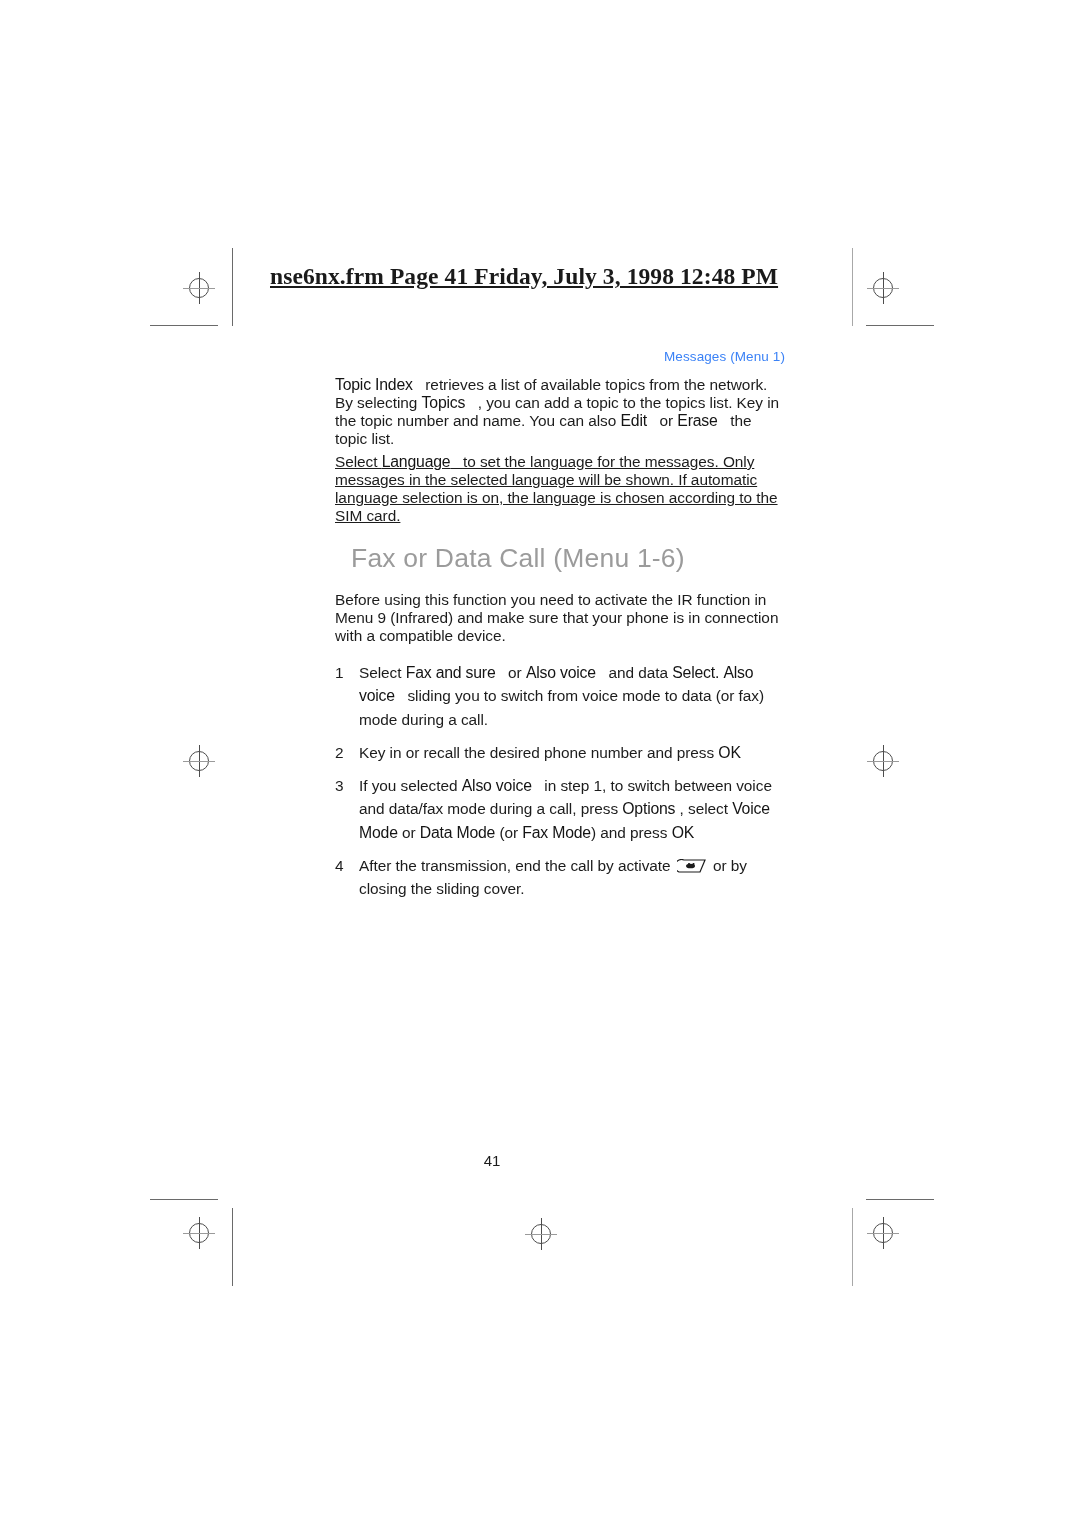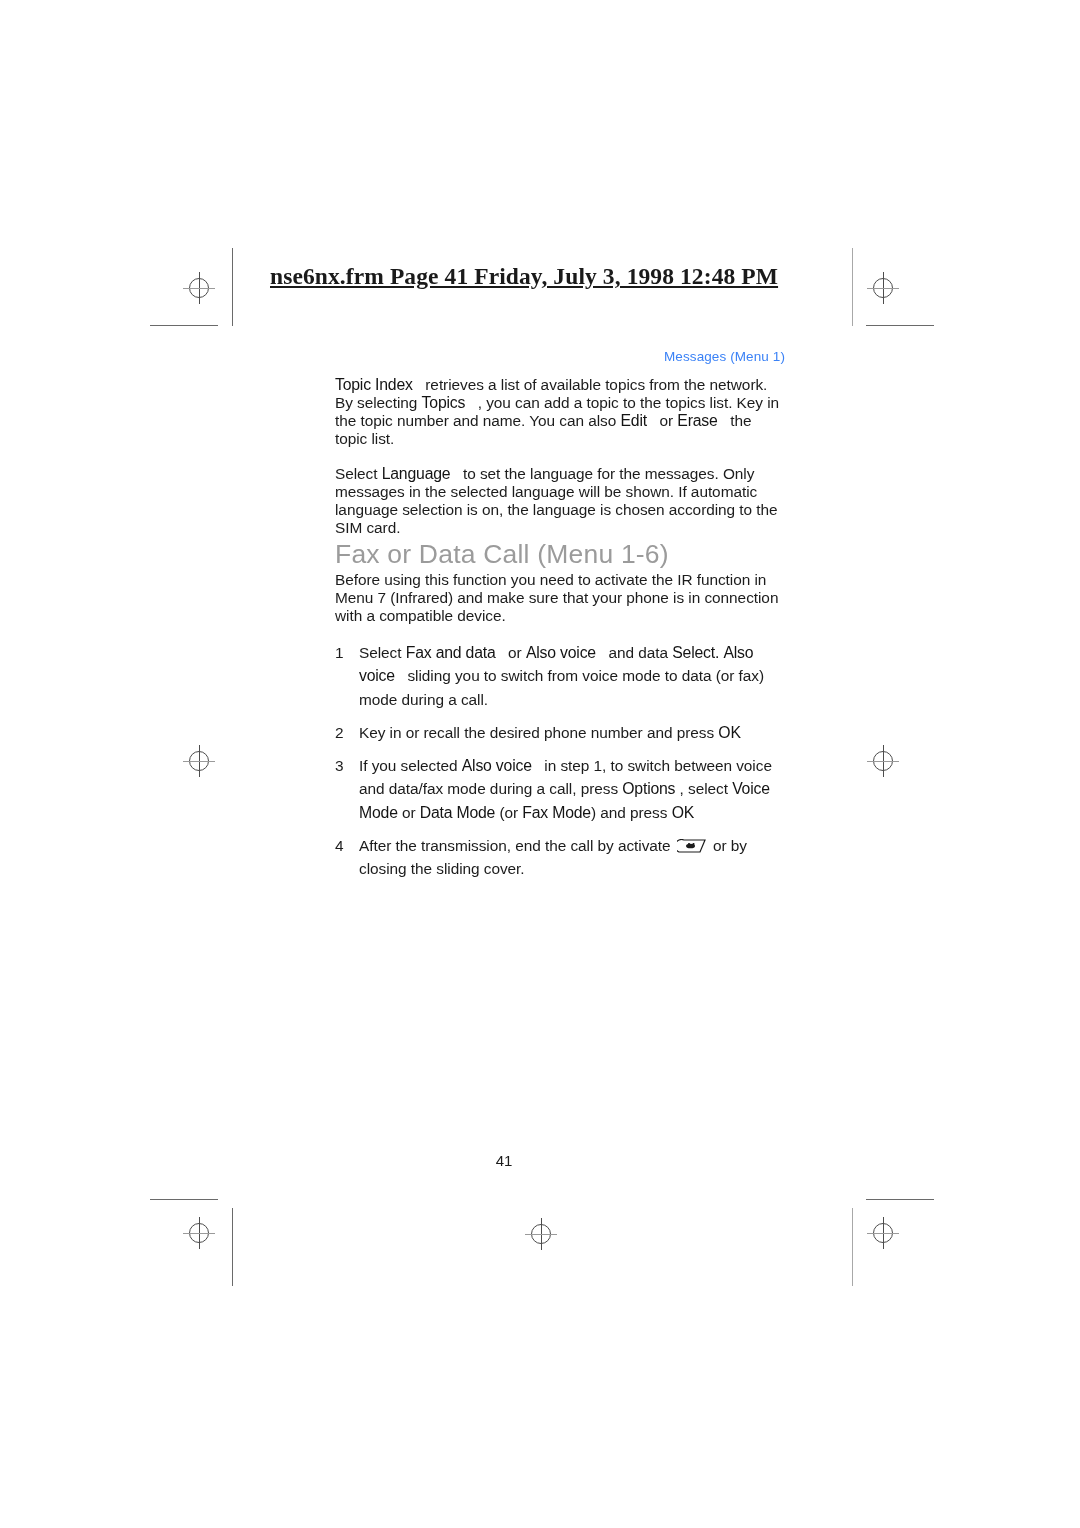"Select Language to set the" p.body + p.body { margin-top: 17px -> 5px; text-decoration: none -> underline }
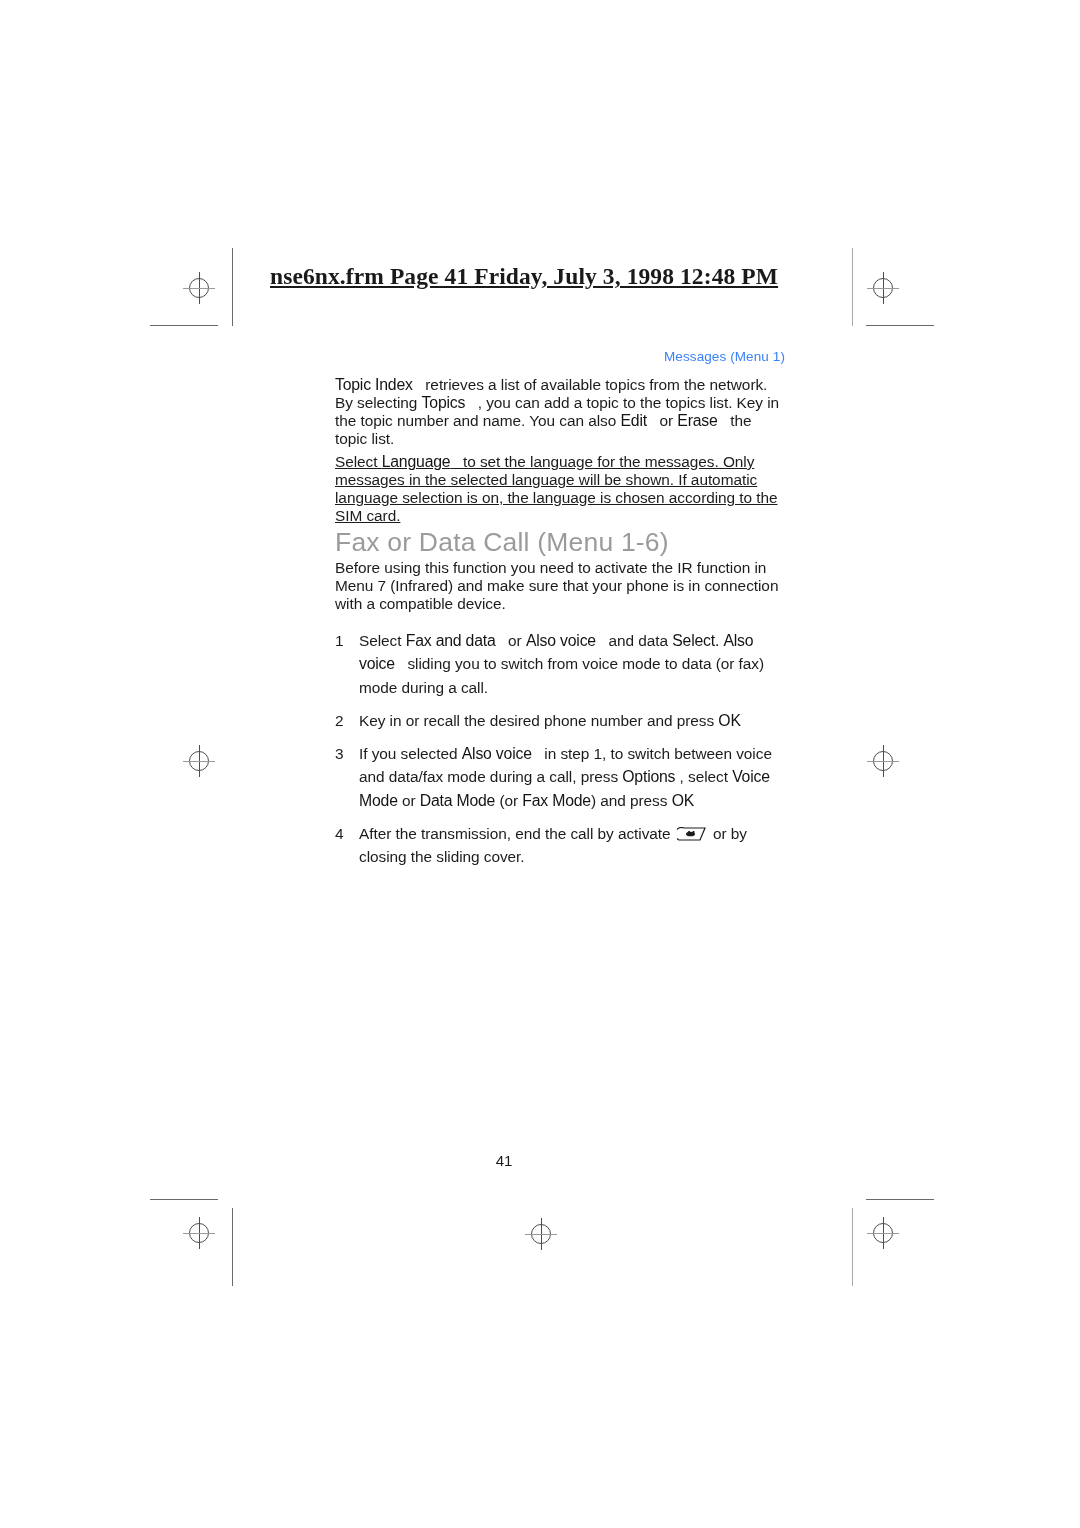"Fax or Data Call (Menu" h2.section { margin: 0 -> 16px }
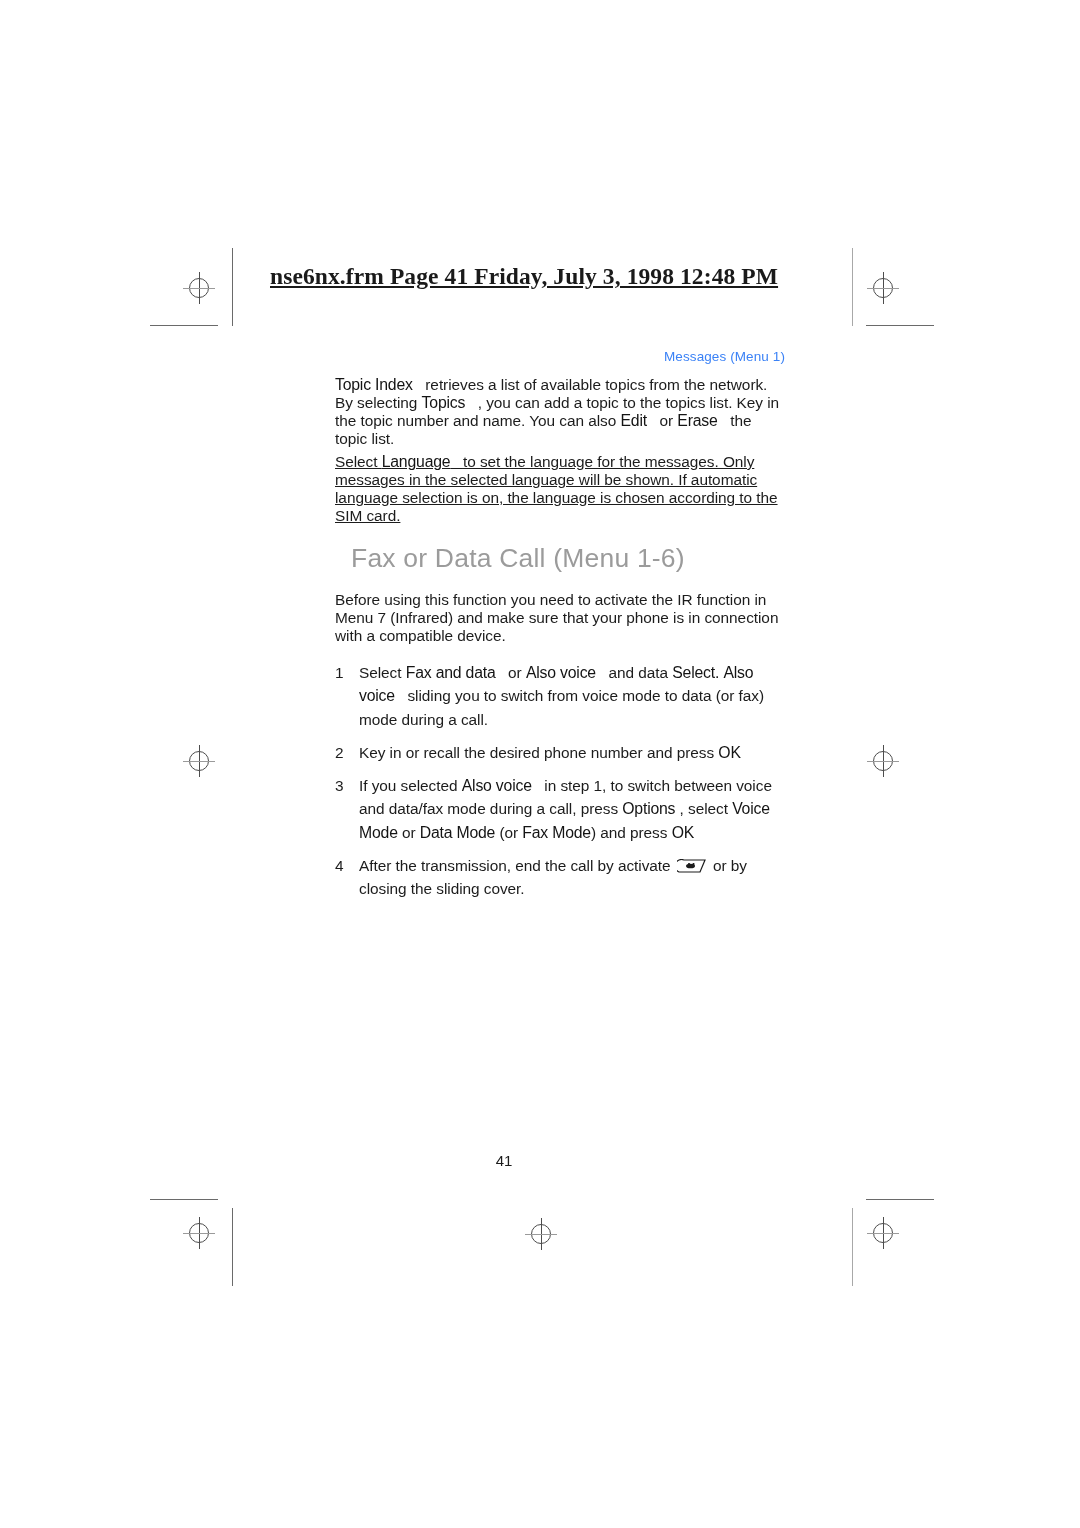"Before using this function you" p.body { text: 7 -> 9 }
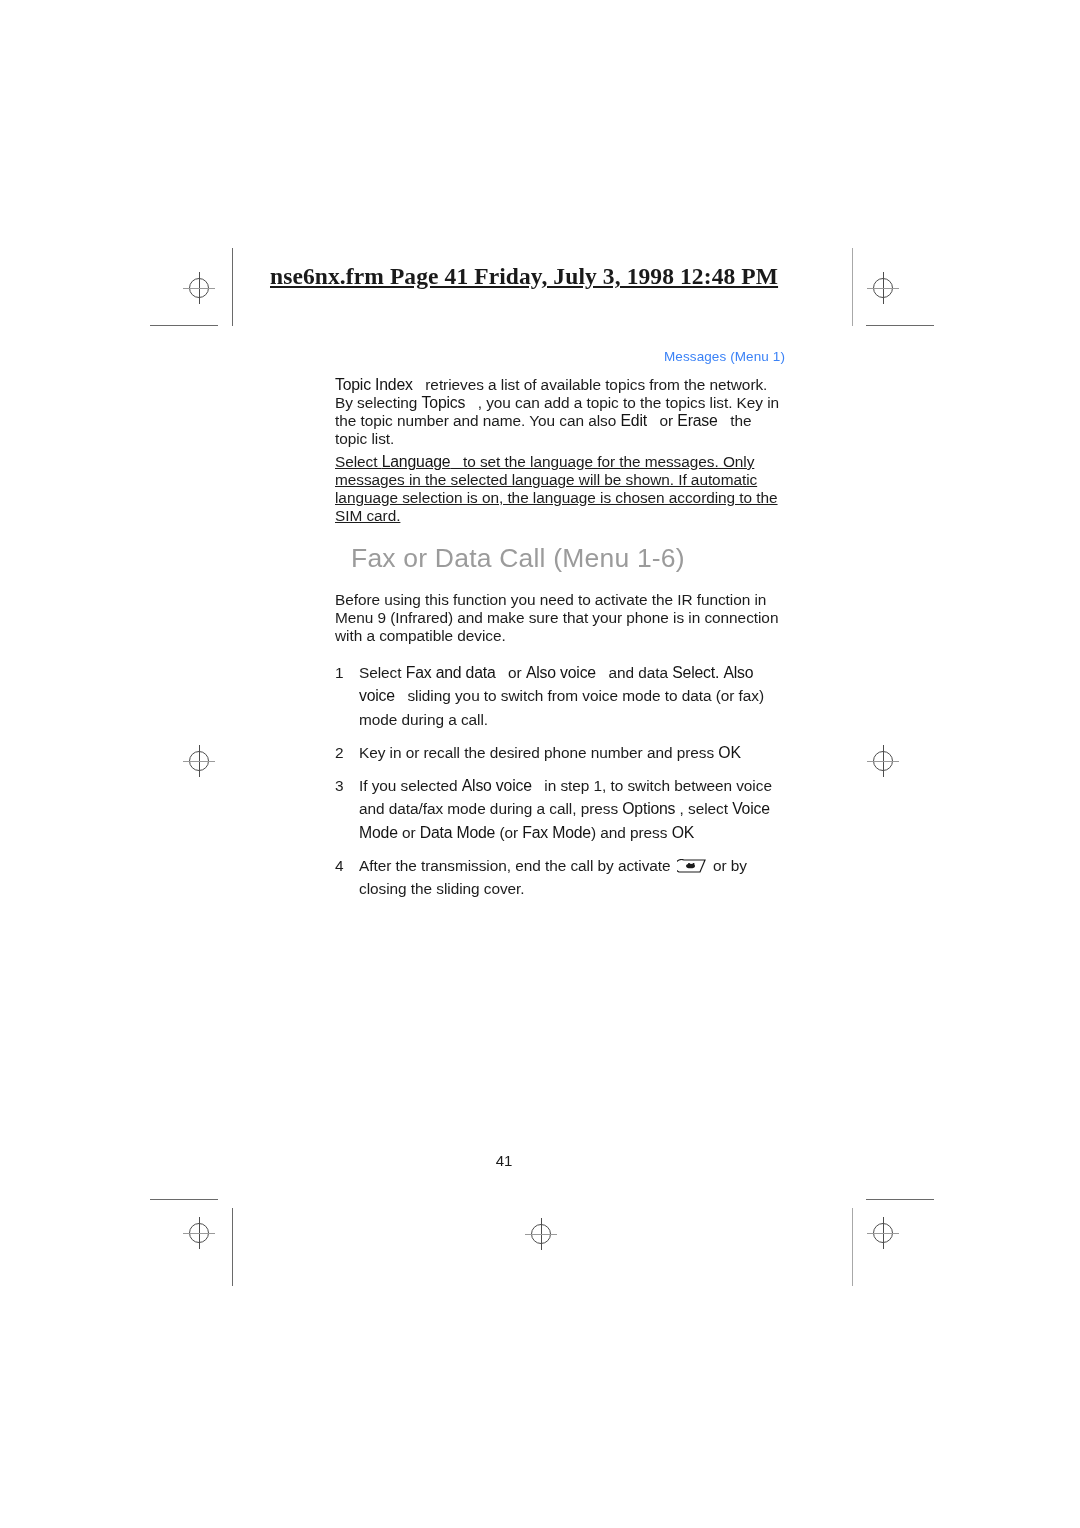"Fax and data" span.term { text: data -> sure }
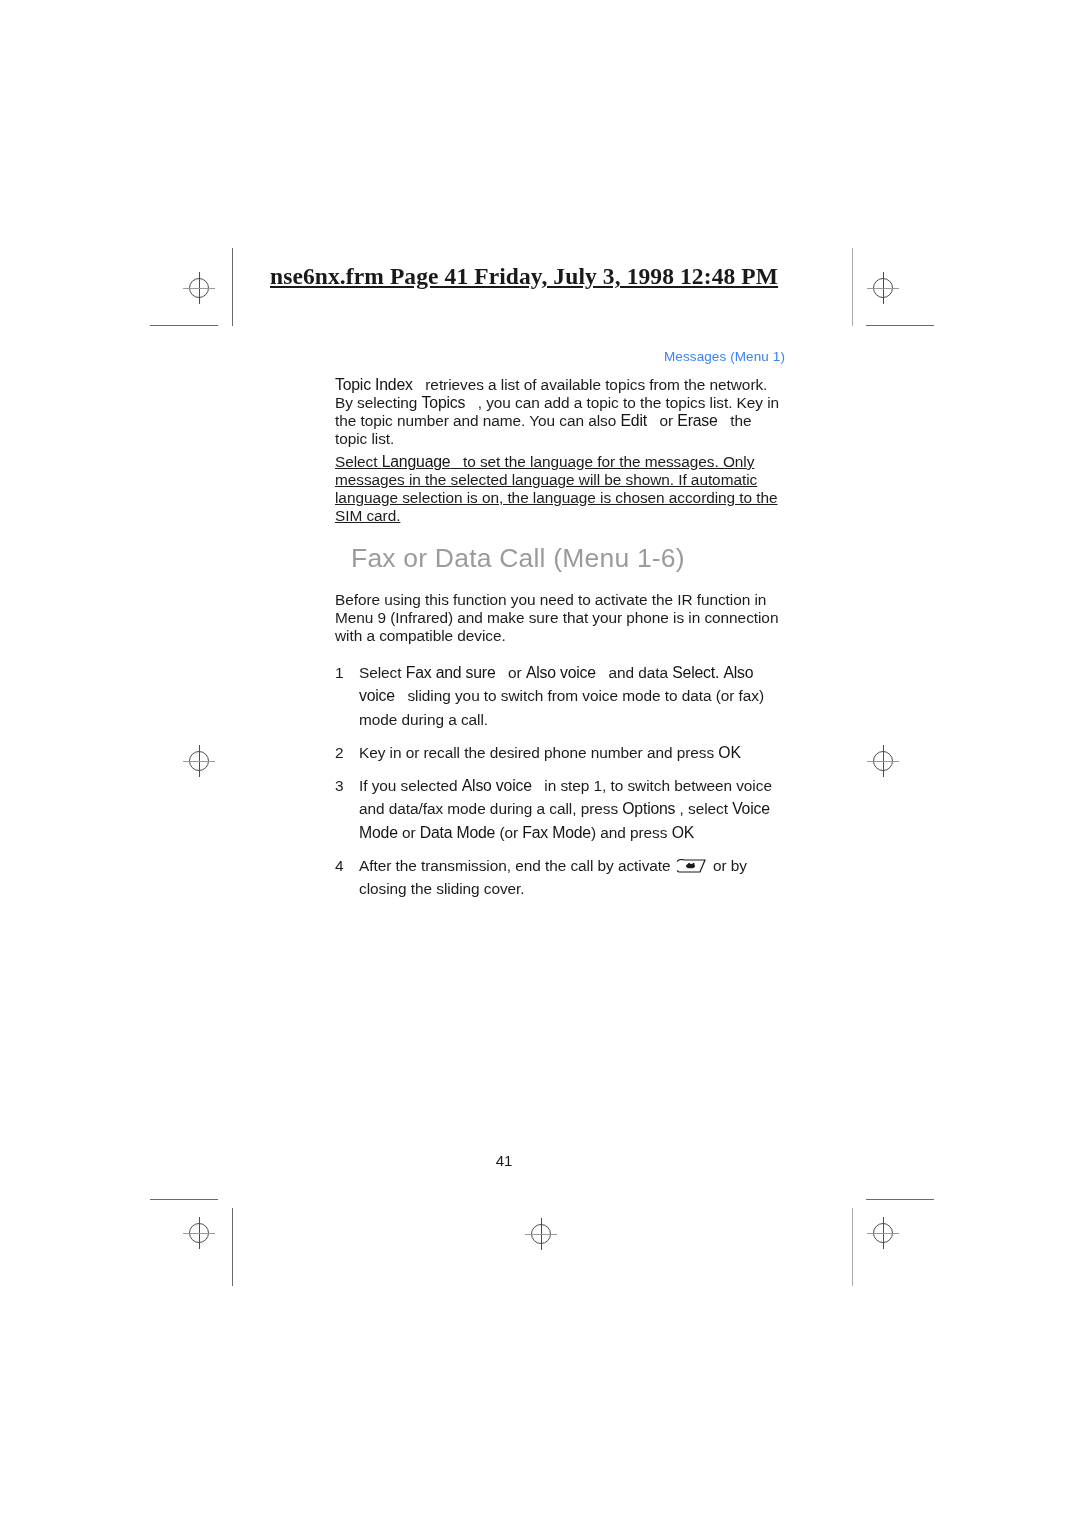"41" .page-number { padding-left: 12px -> none }
